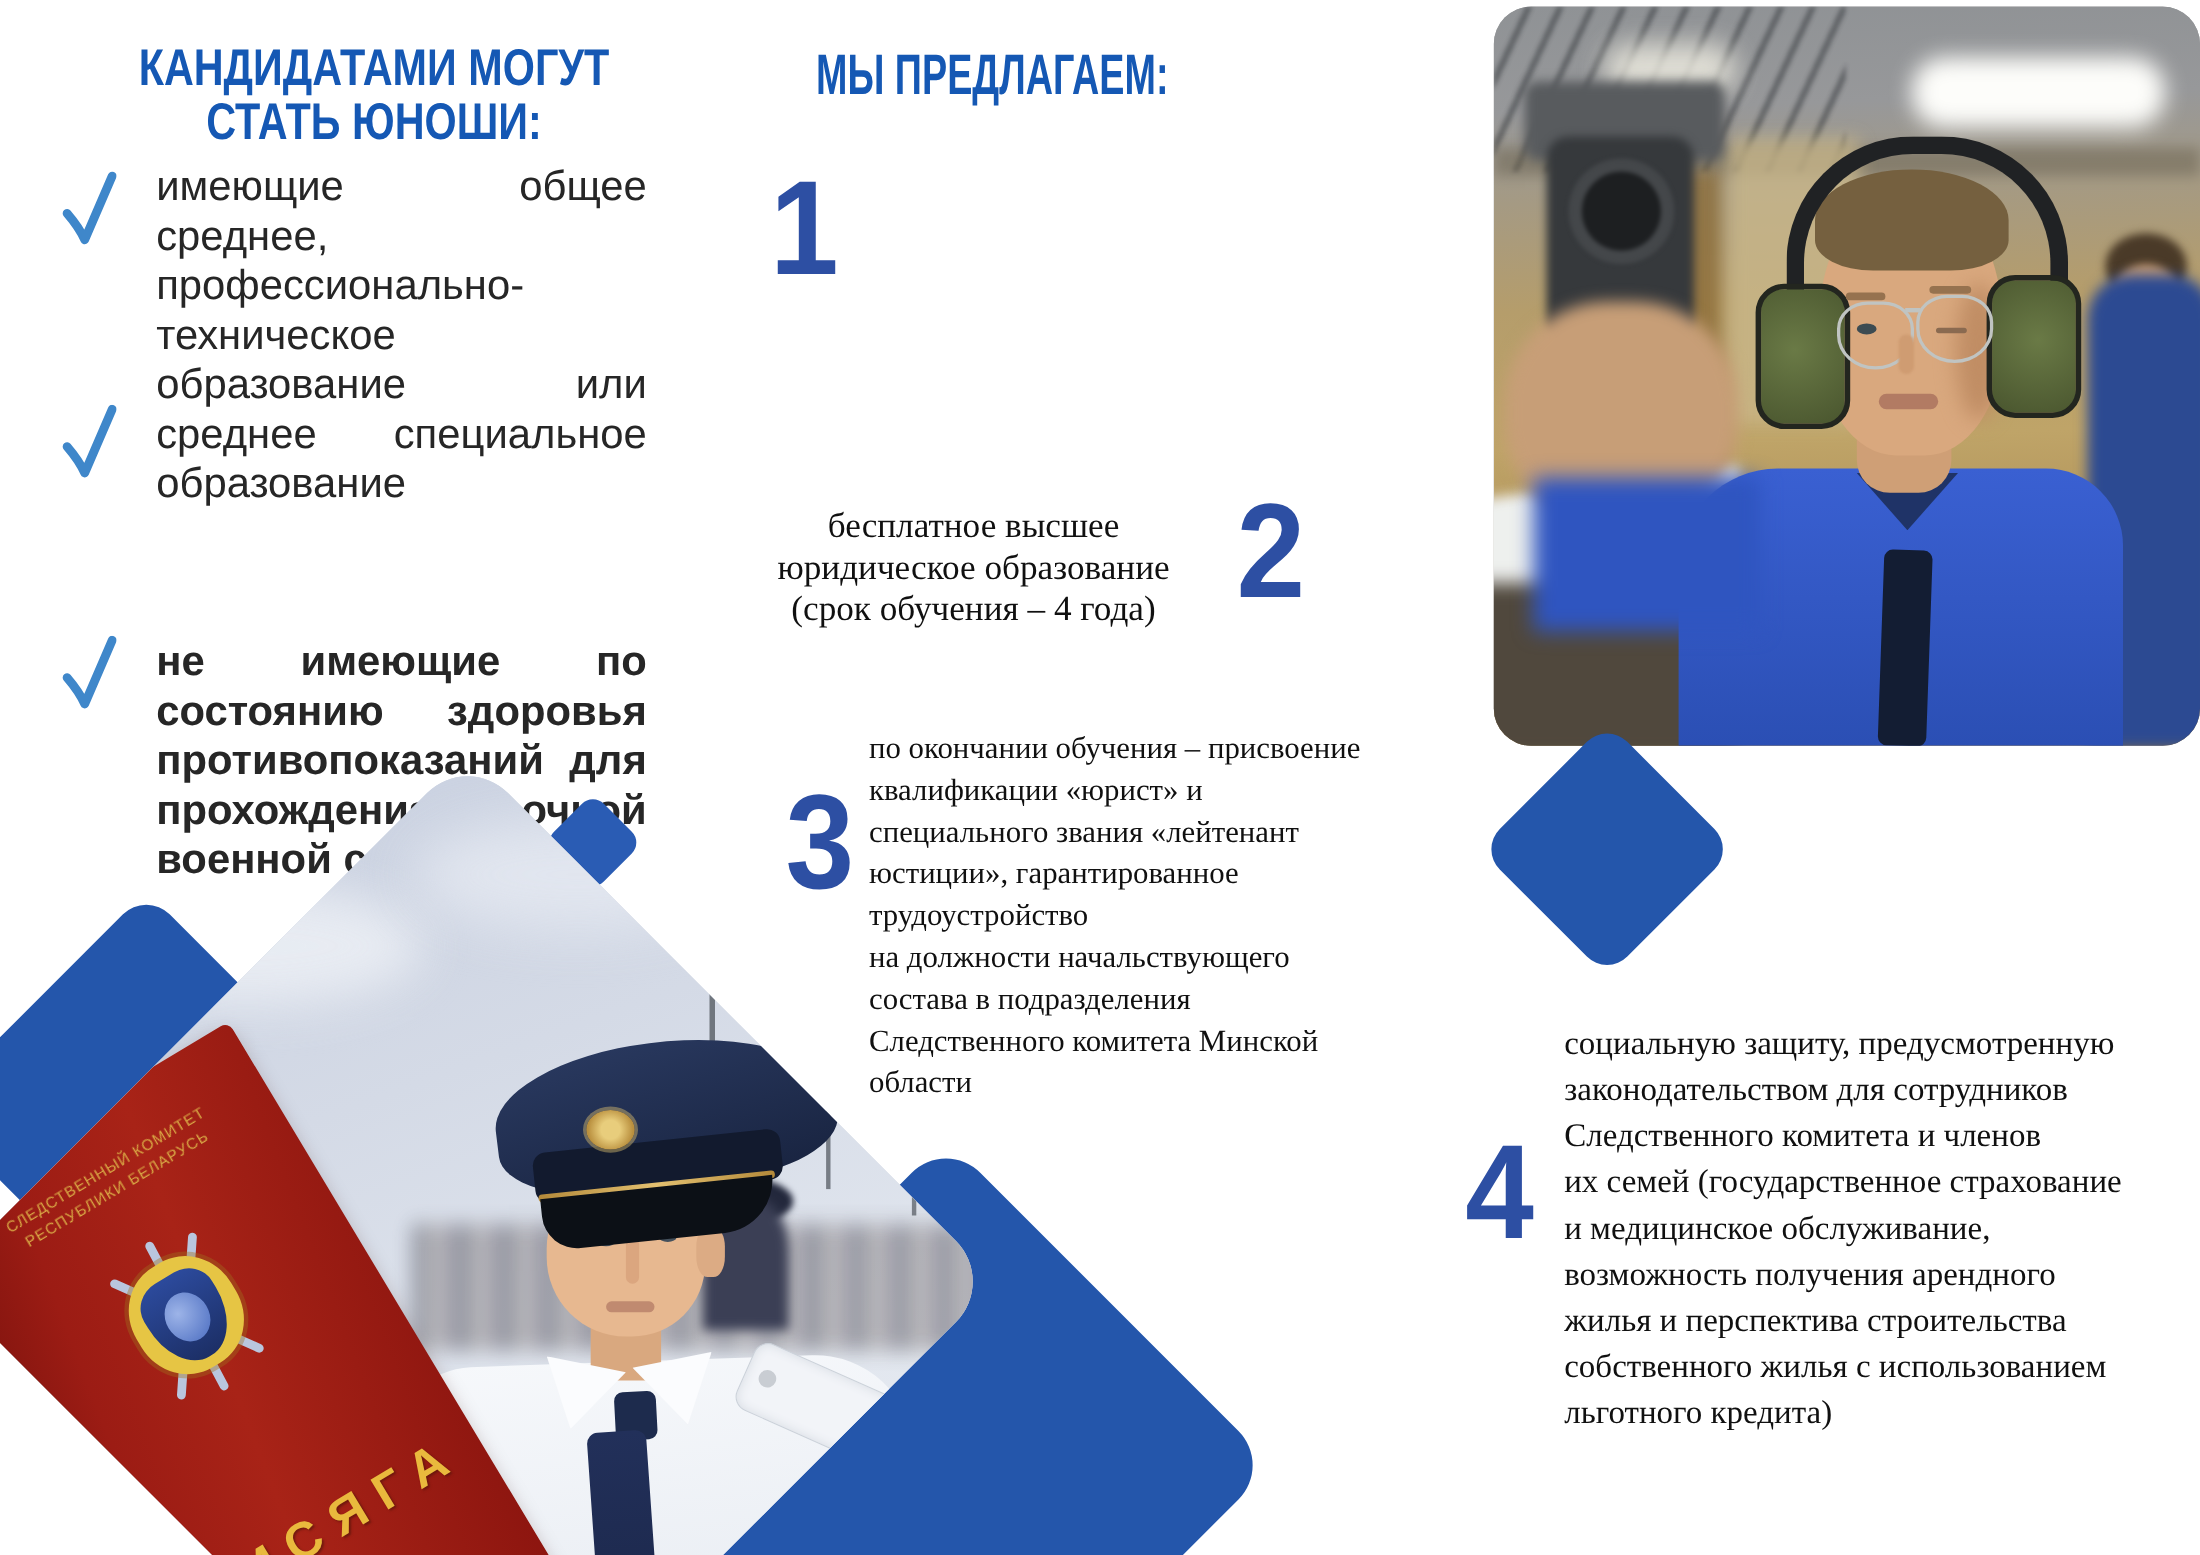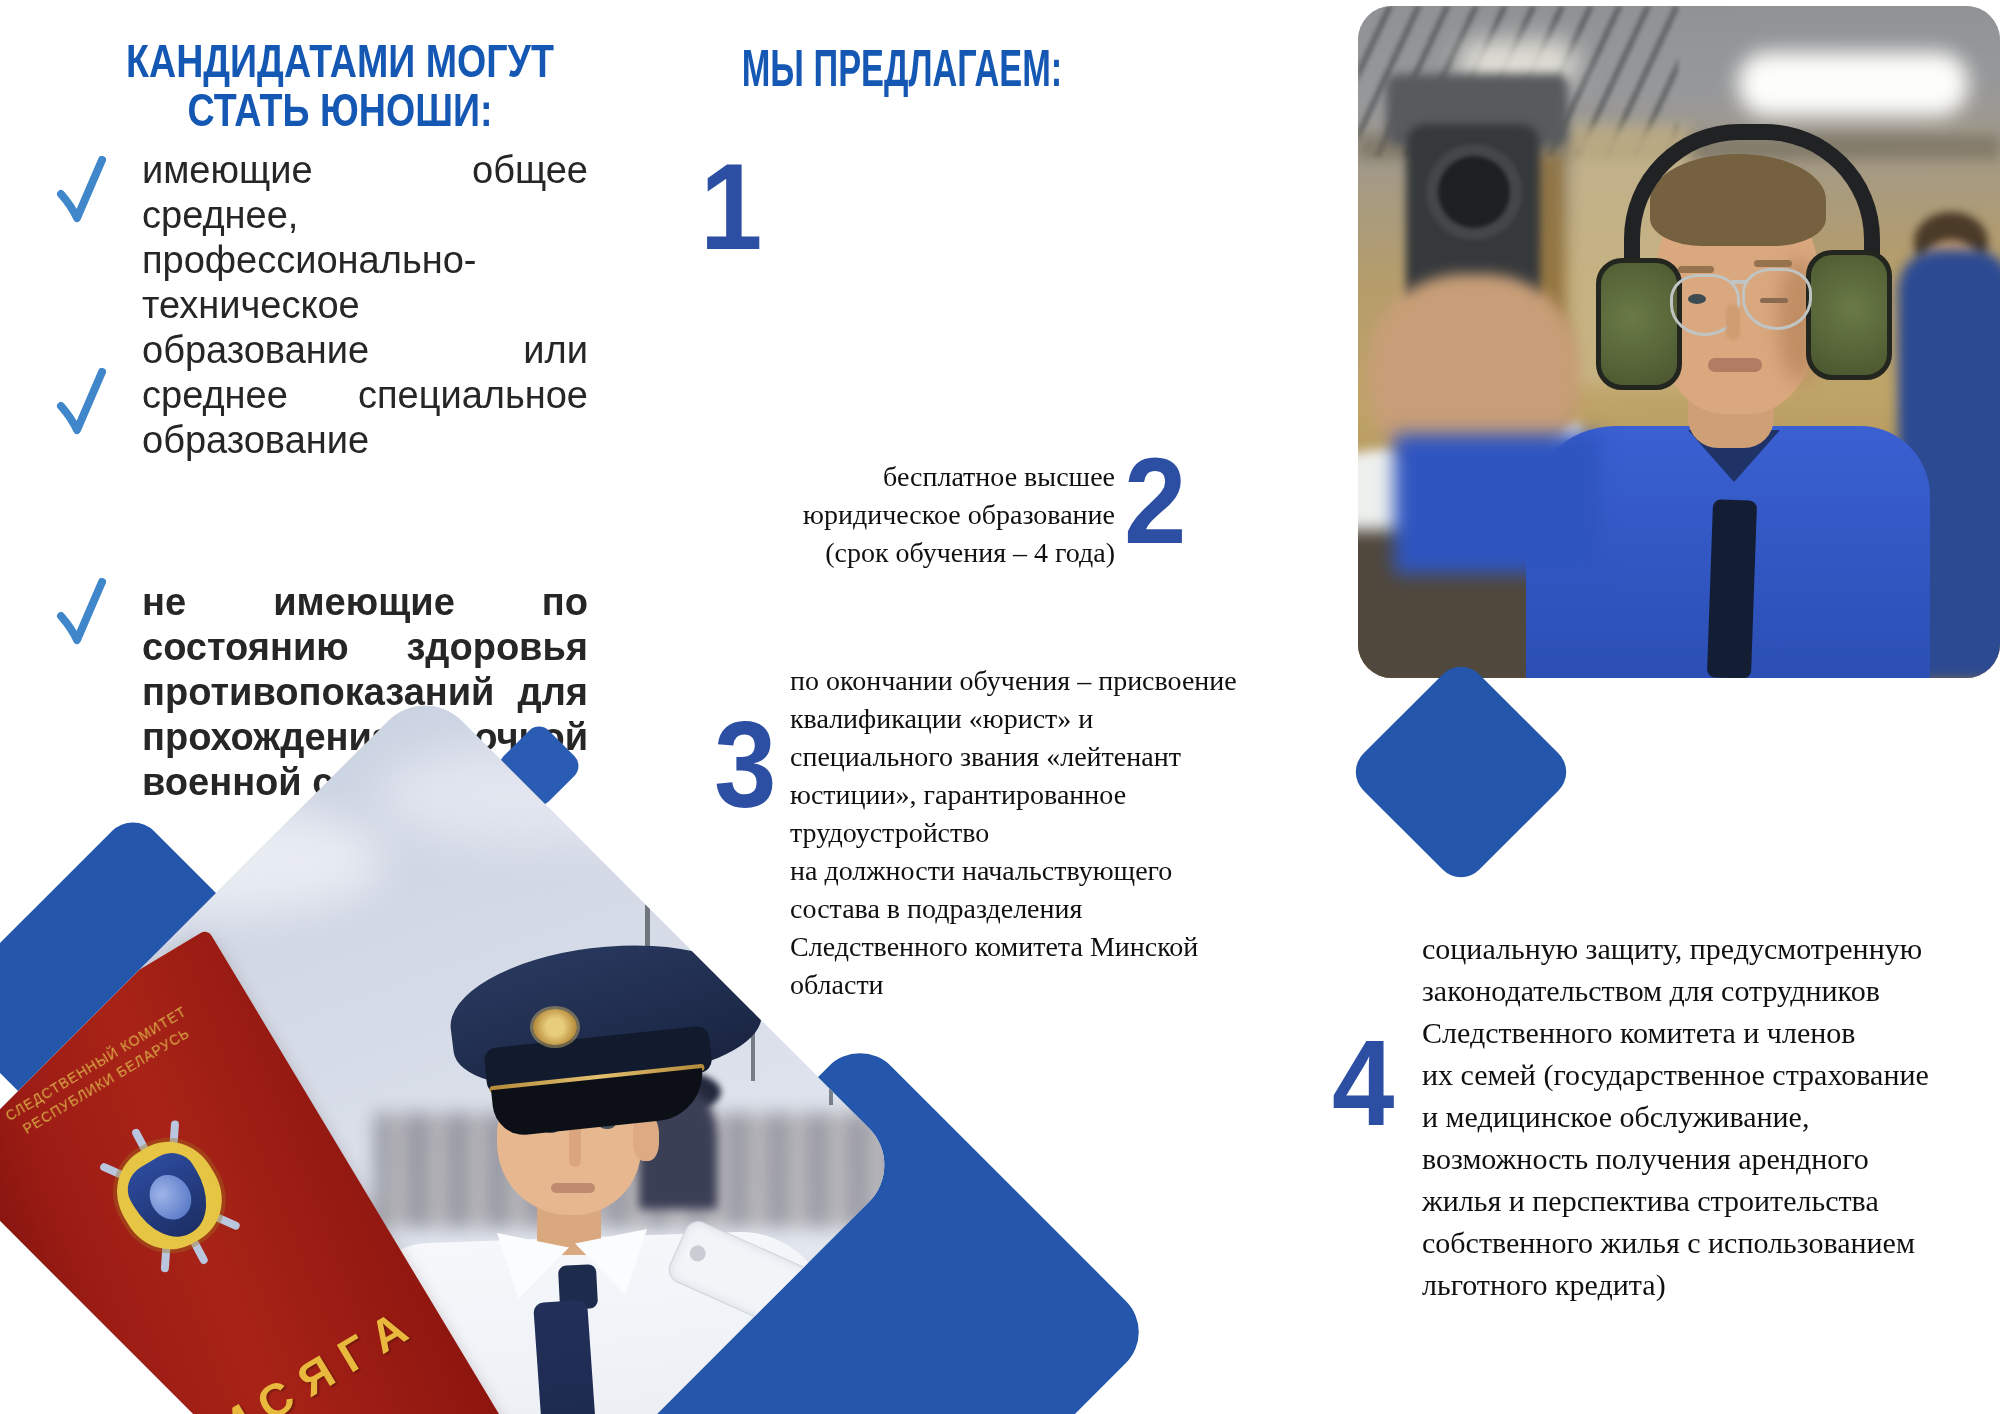"бесплатное высшее" .ot2 { font-size: 28px -> 32px; text-align: right -> center }
